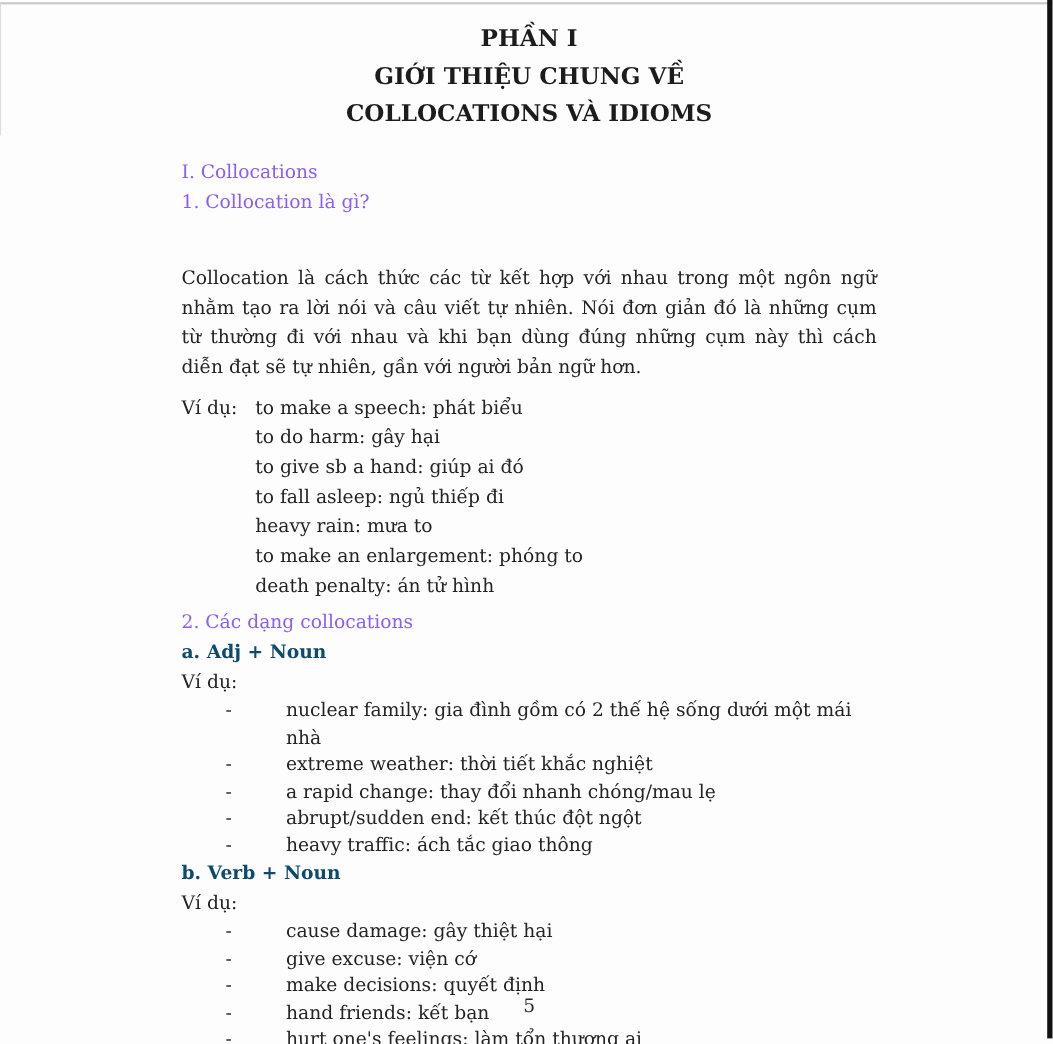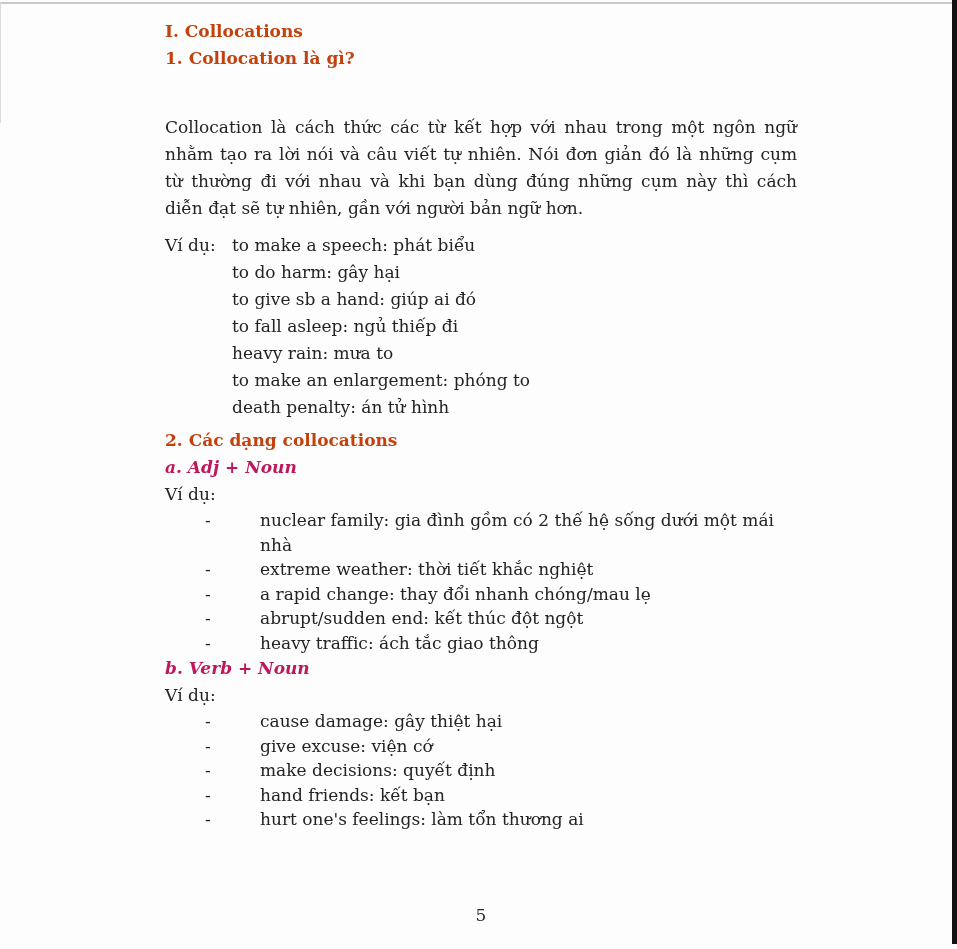"PHẦN I" div.title-block { html: none -> <div> <div>PHẦN I</div> <div>GIỚI THIỆU CHUNG VỀ</div> <div>COLLOCATIONS VÀ IDIOMS</div> </div> }
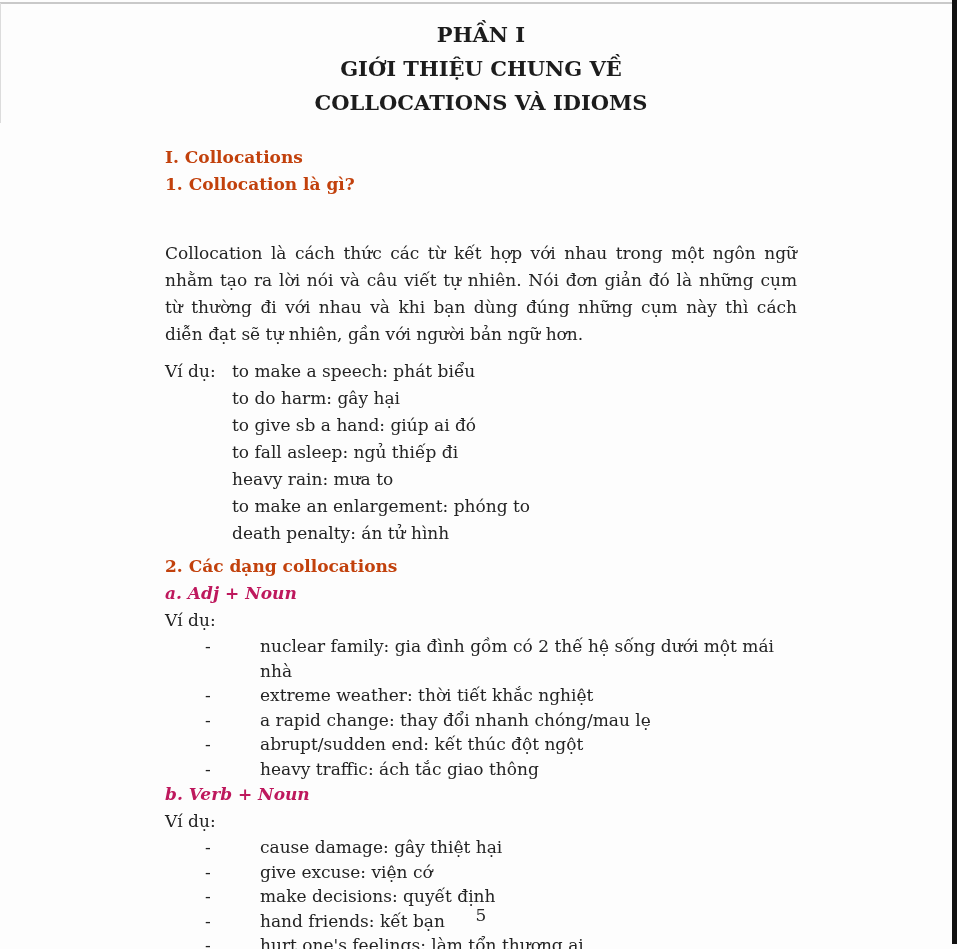"I. Collocations" .h-bold { color: #c2410c -> #8b5cf6; font-weight: bold -> normal }
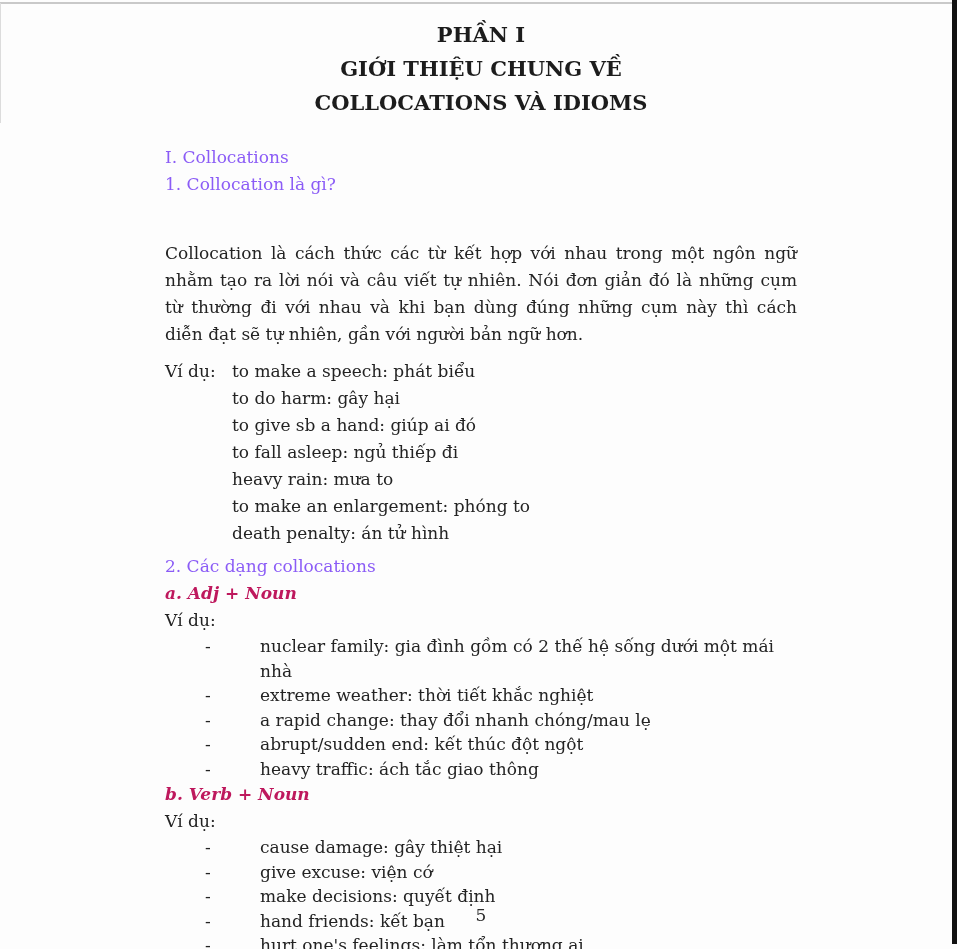"a. Adj + Noun" .h-bold-italic { color: #be185d -> #0c4a6e; font-style: italic -> none }
